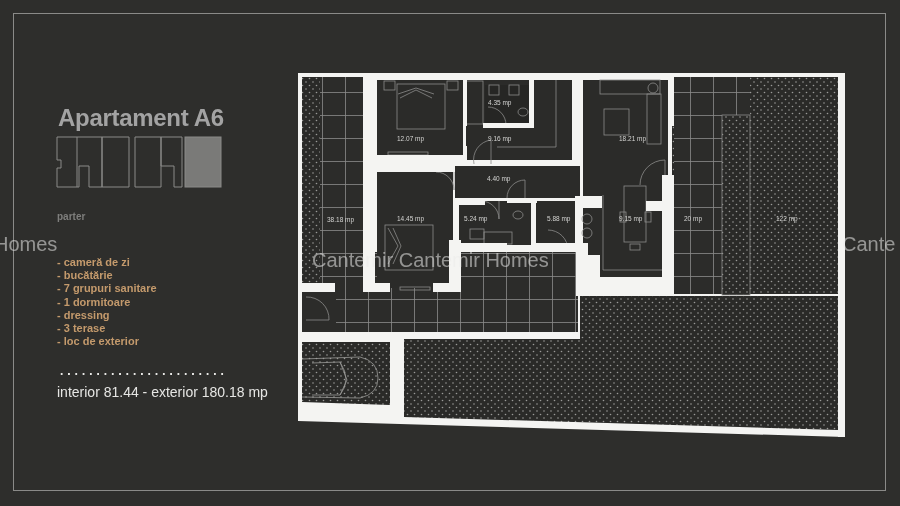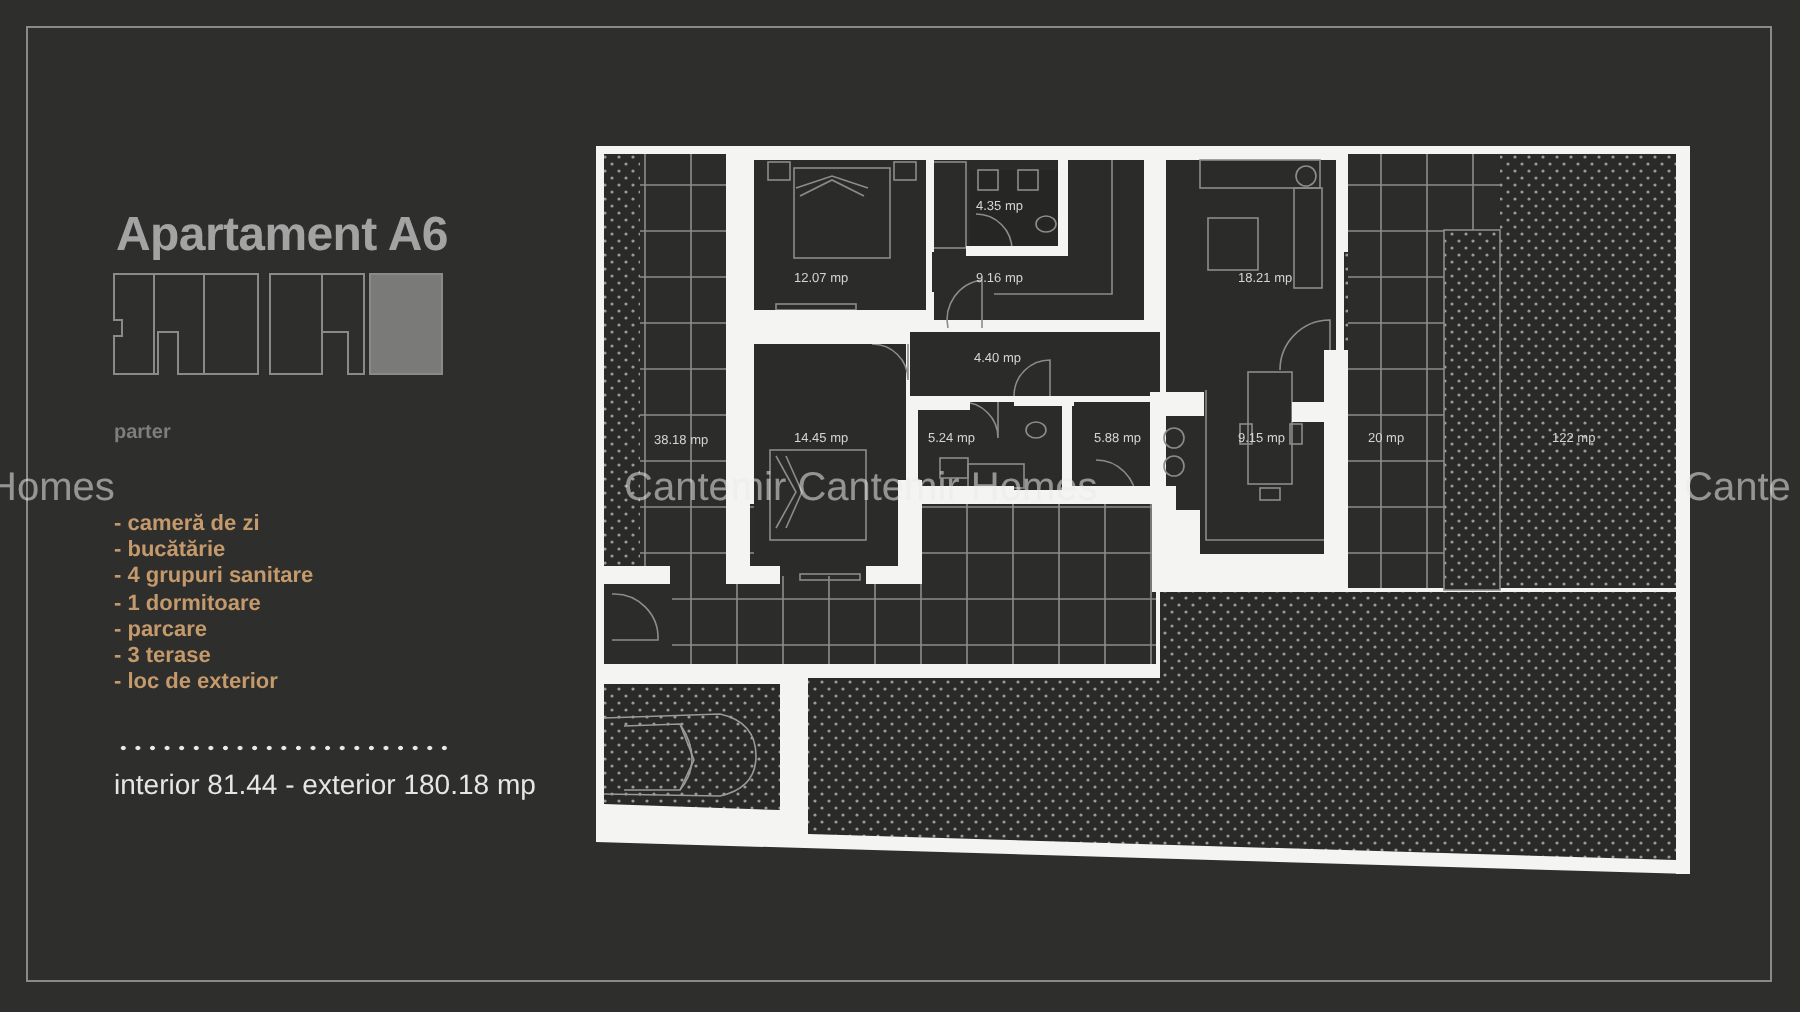"Cantemir Cantemir Homes" .wm-center { margin-top: none -> 16px }
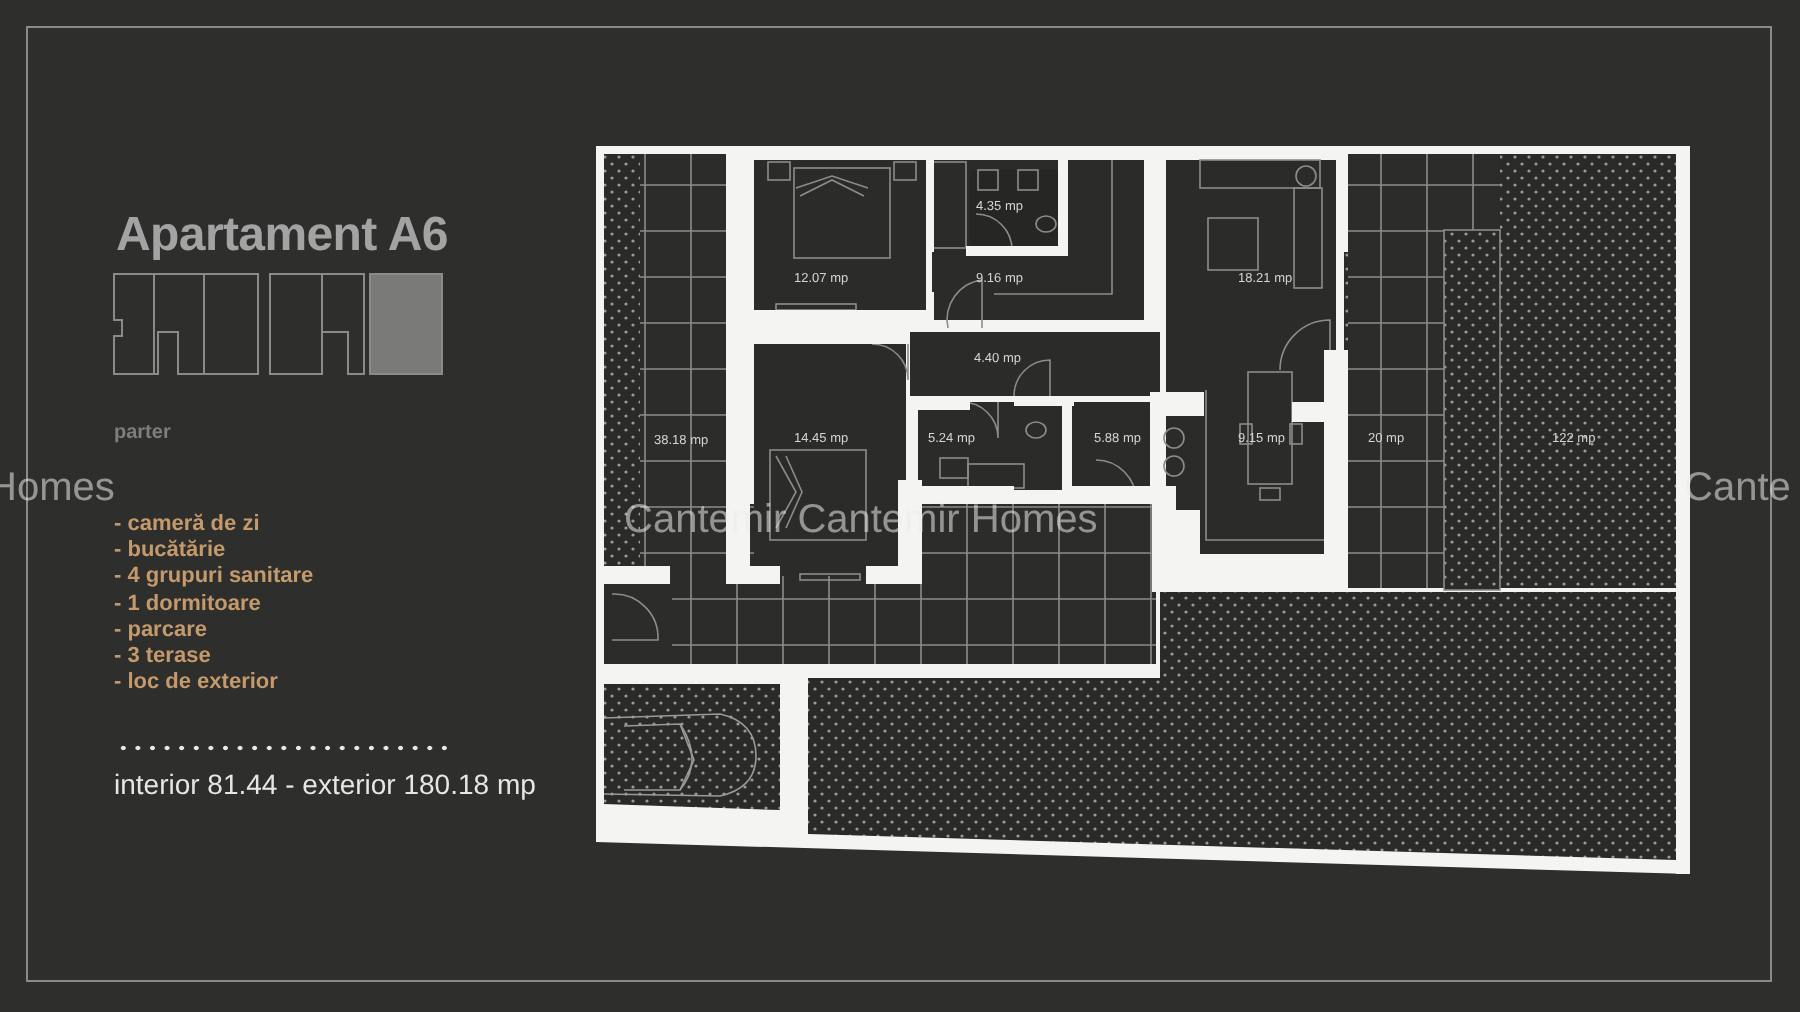"- 4 grupuri sanitare" li { text: 4 -> 7 }
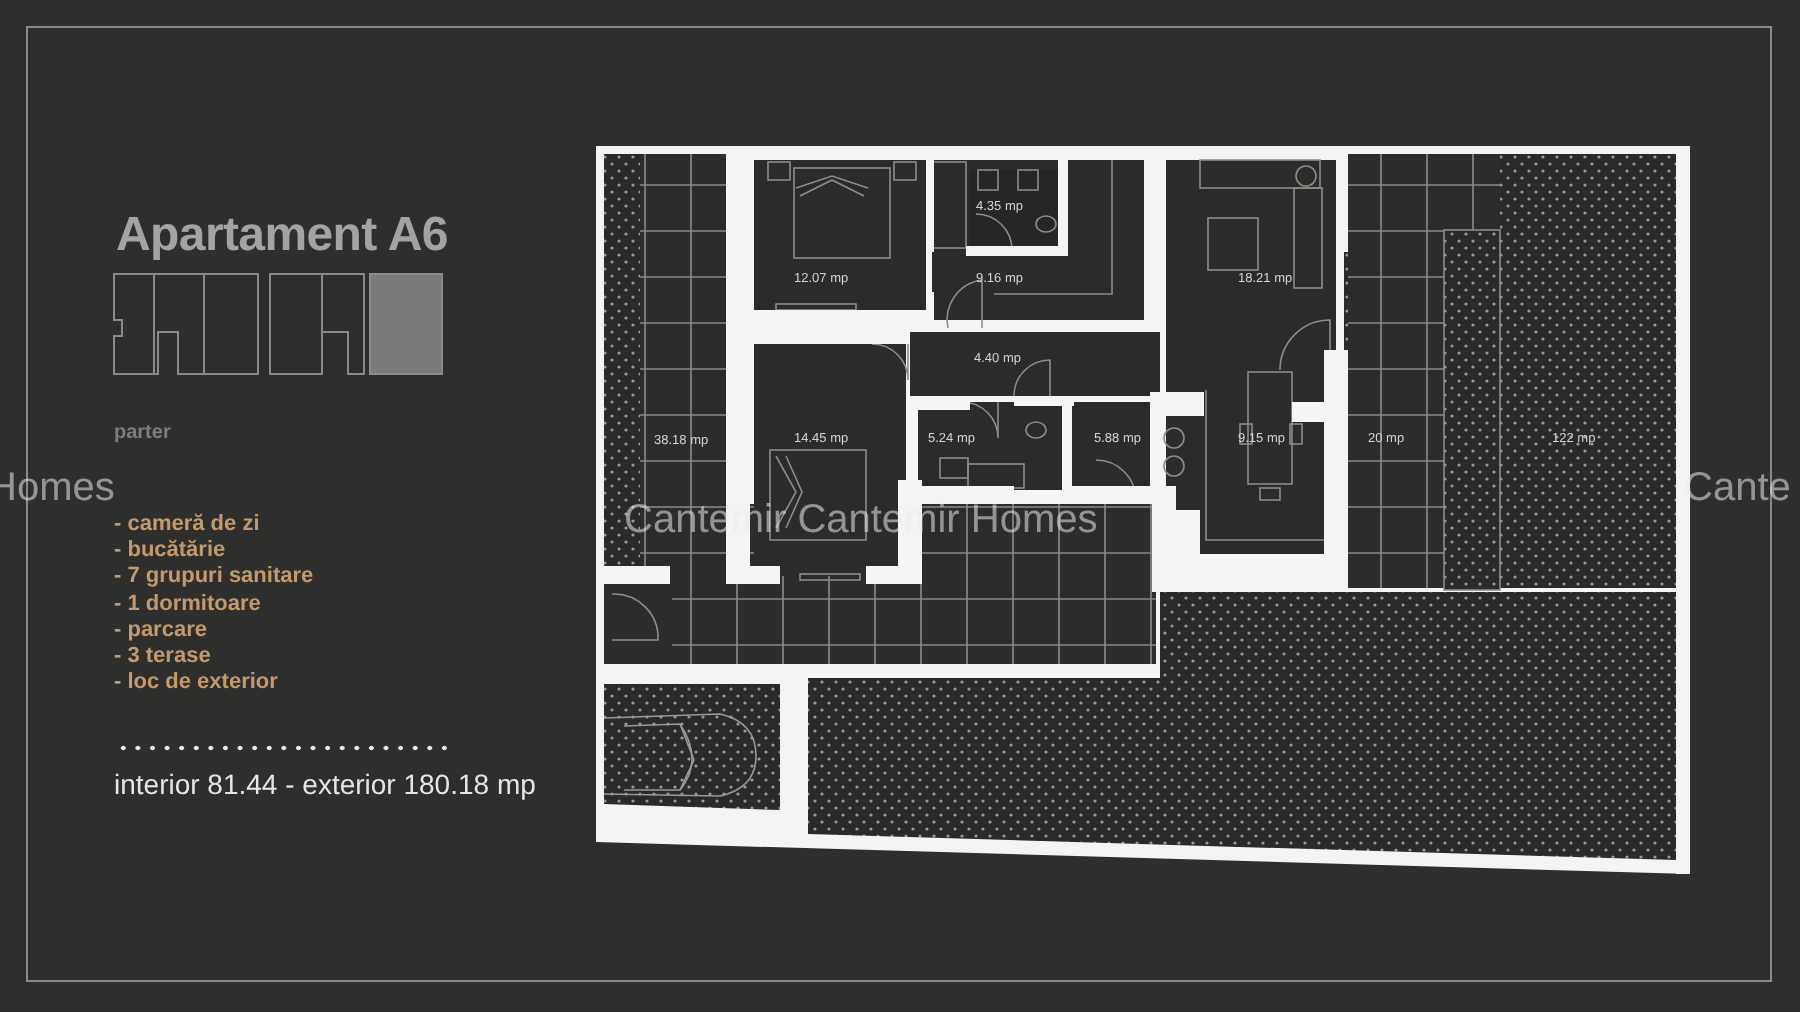"- parcare" li { text: parcare -> dressing }
